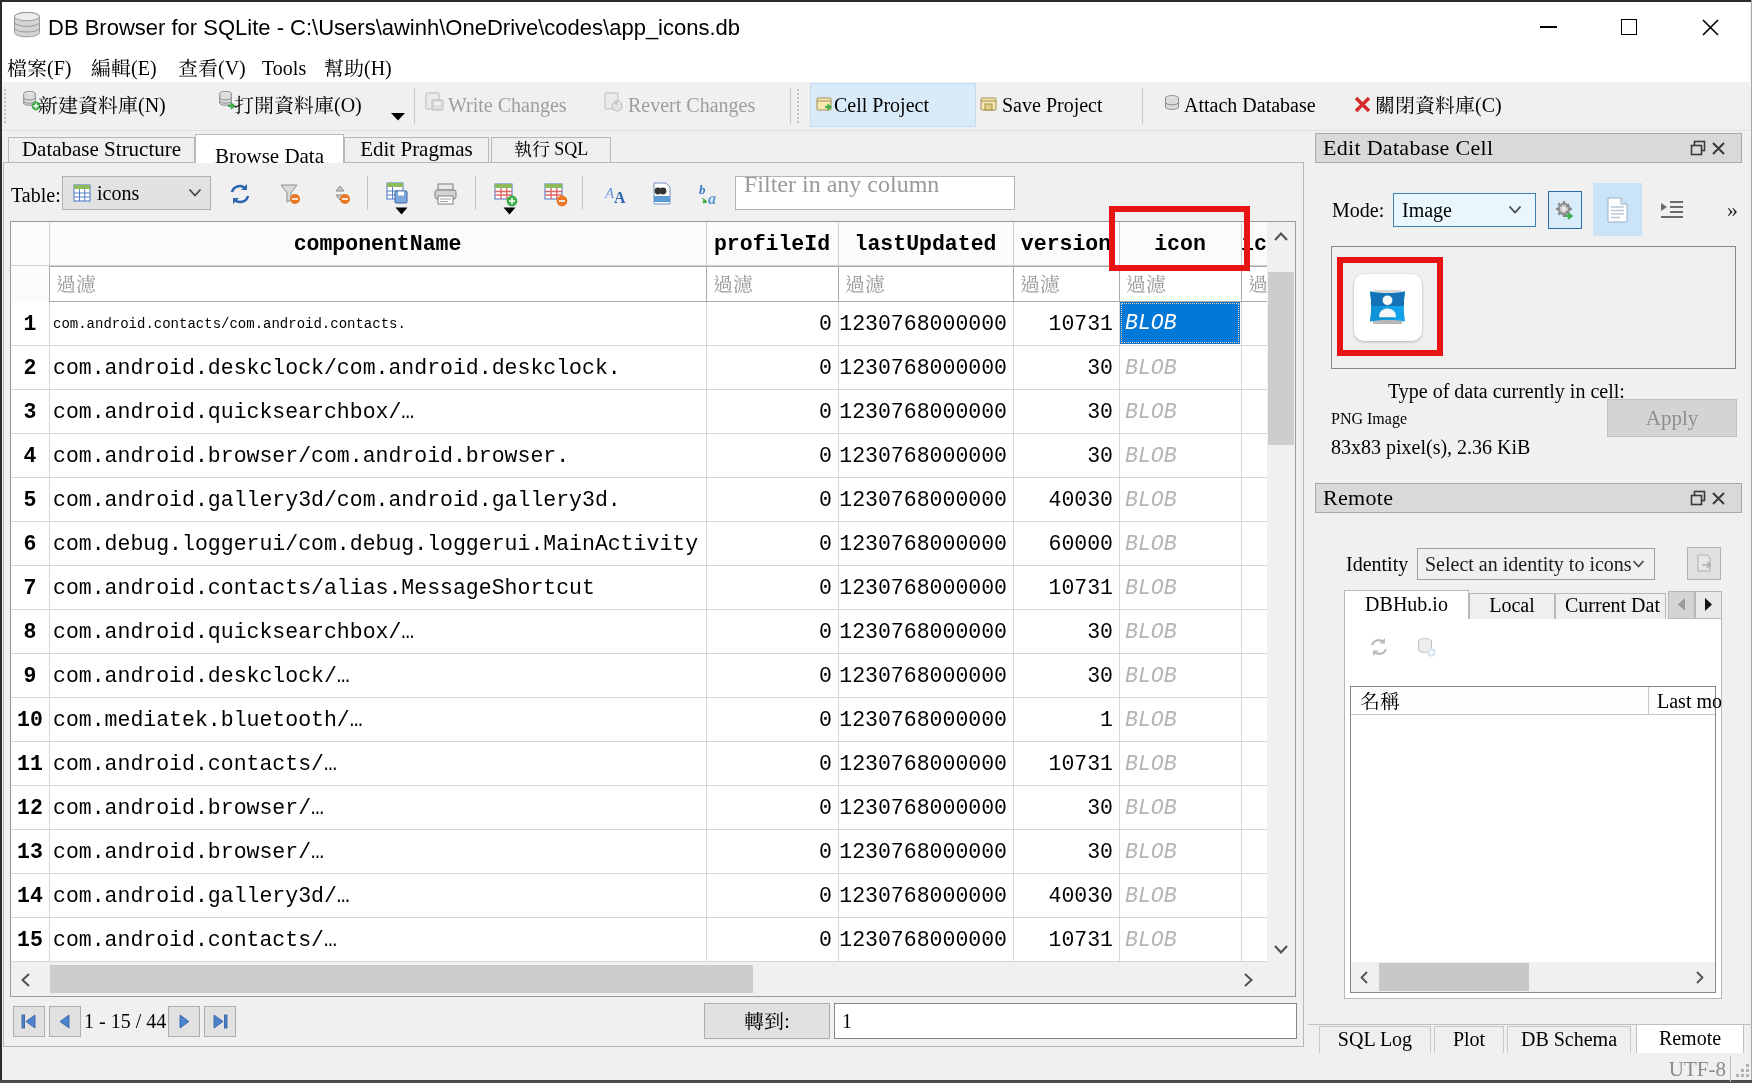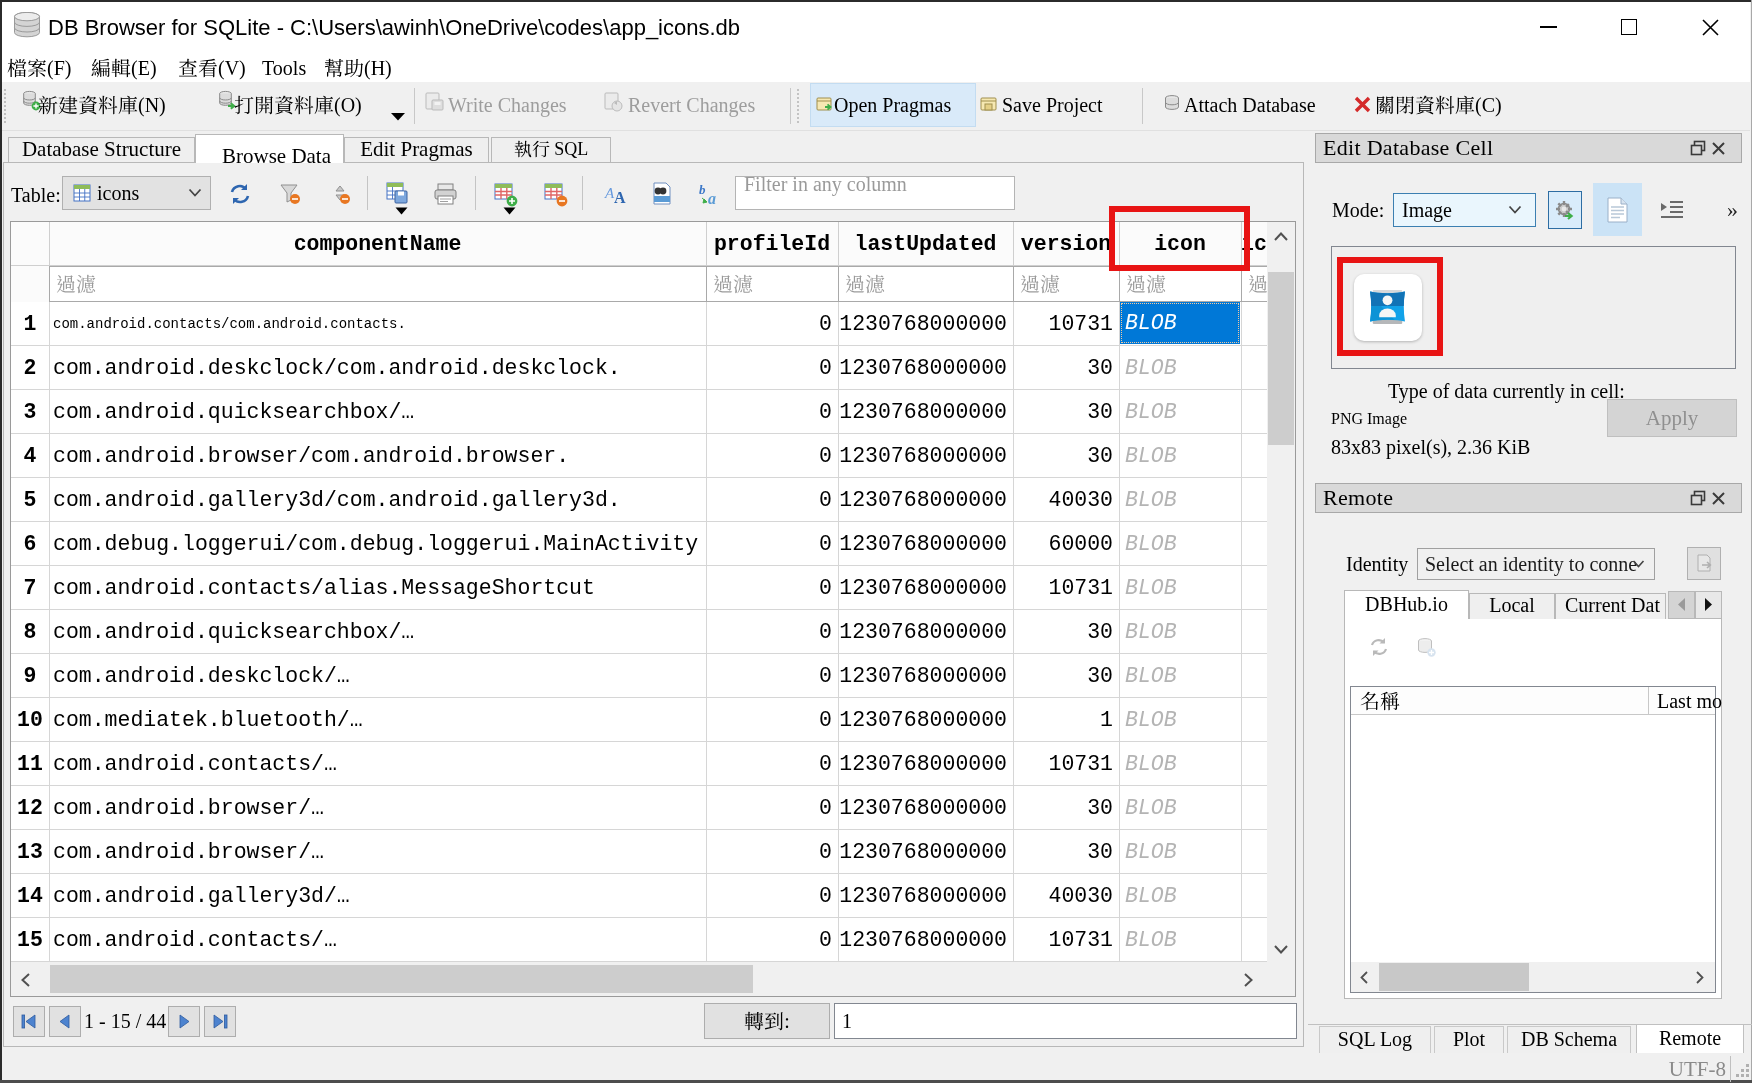"Open Pragmas" div.abs { text: Open Pragmas -> Cell Project }
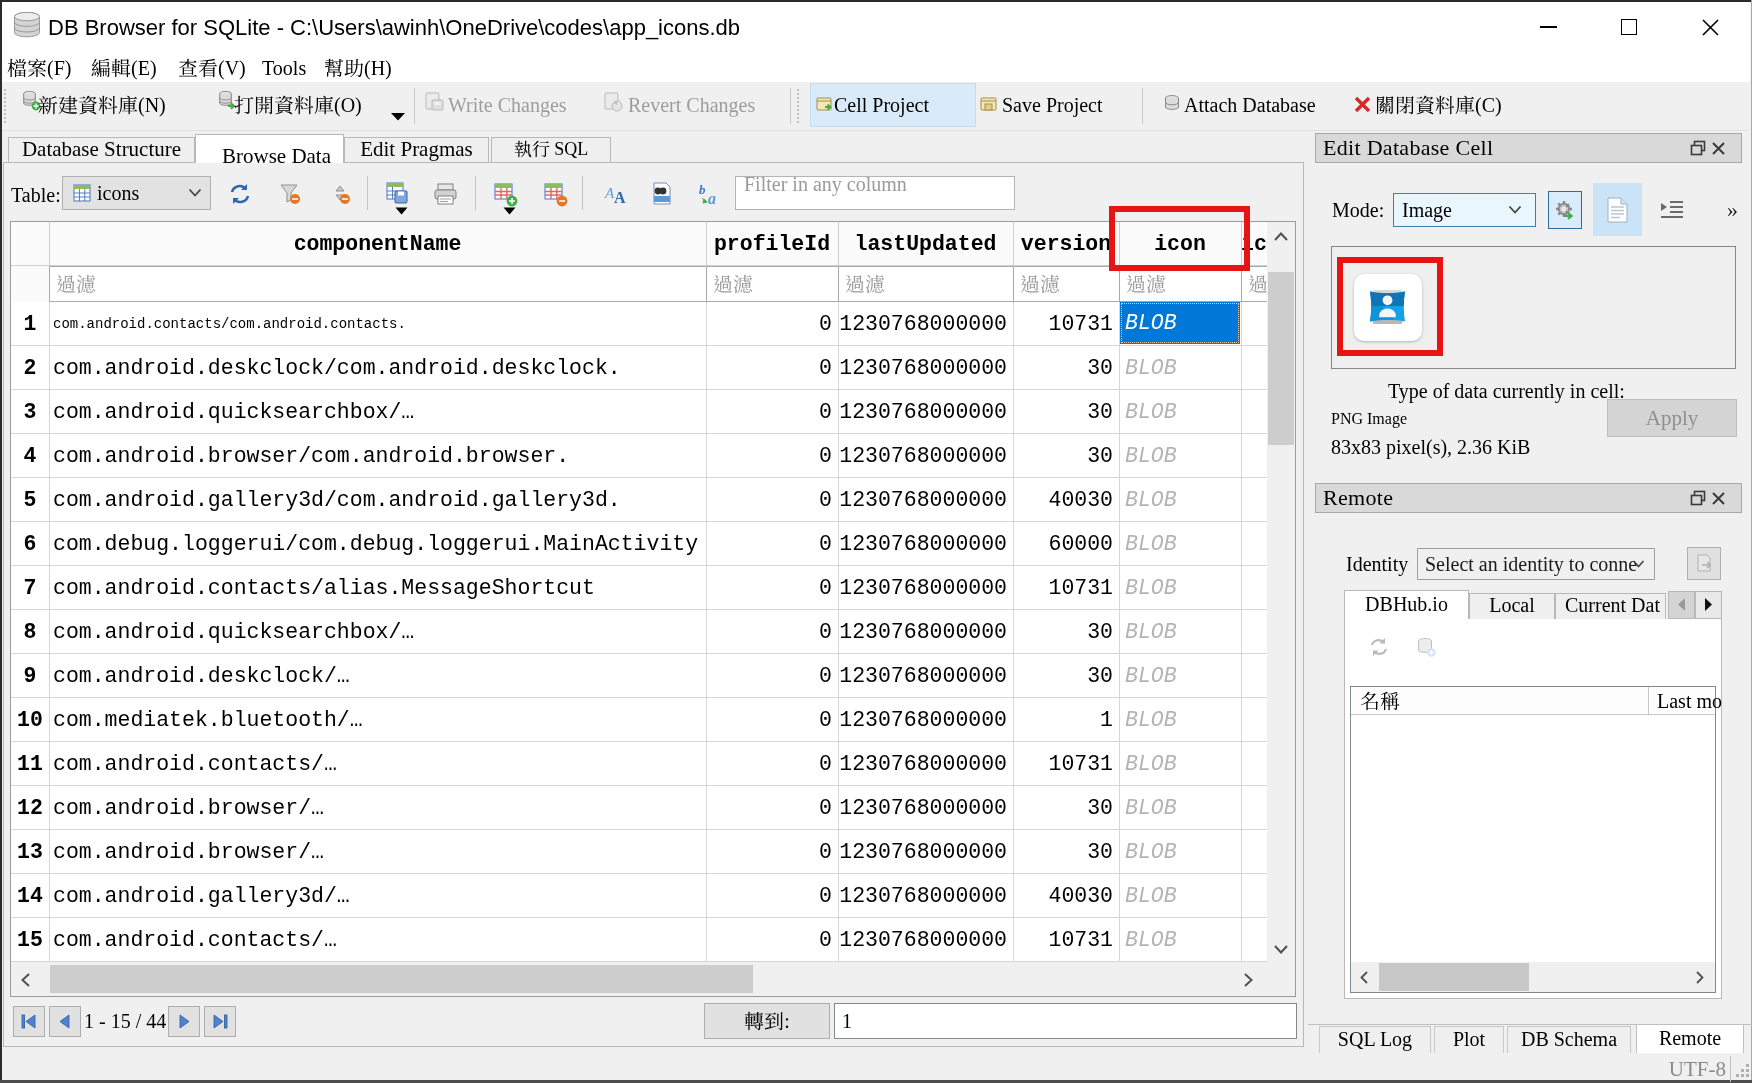"Browse Data" div.abs { left: 202px -> 195px }
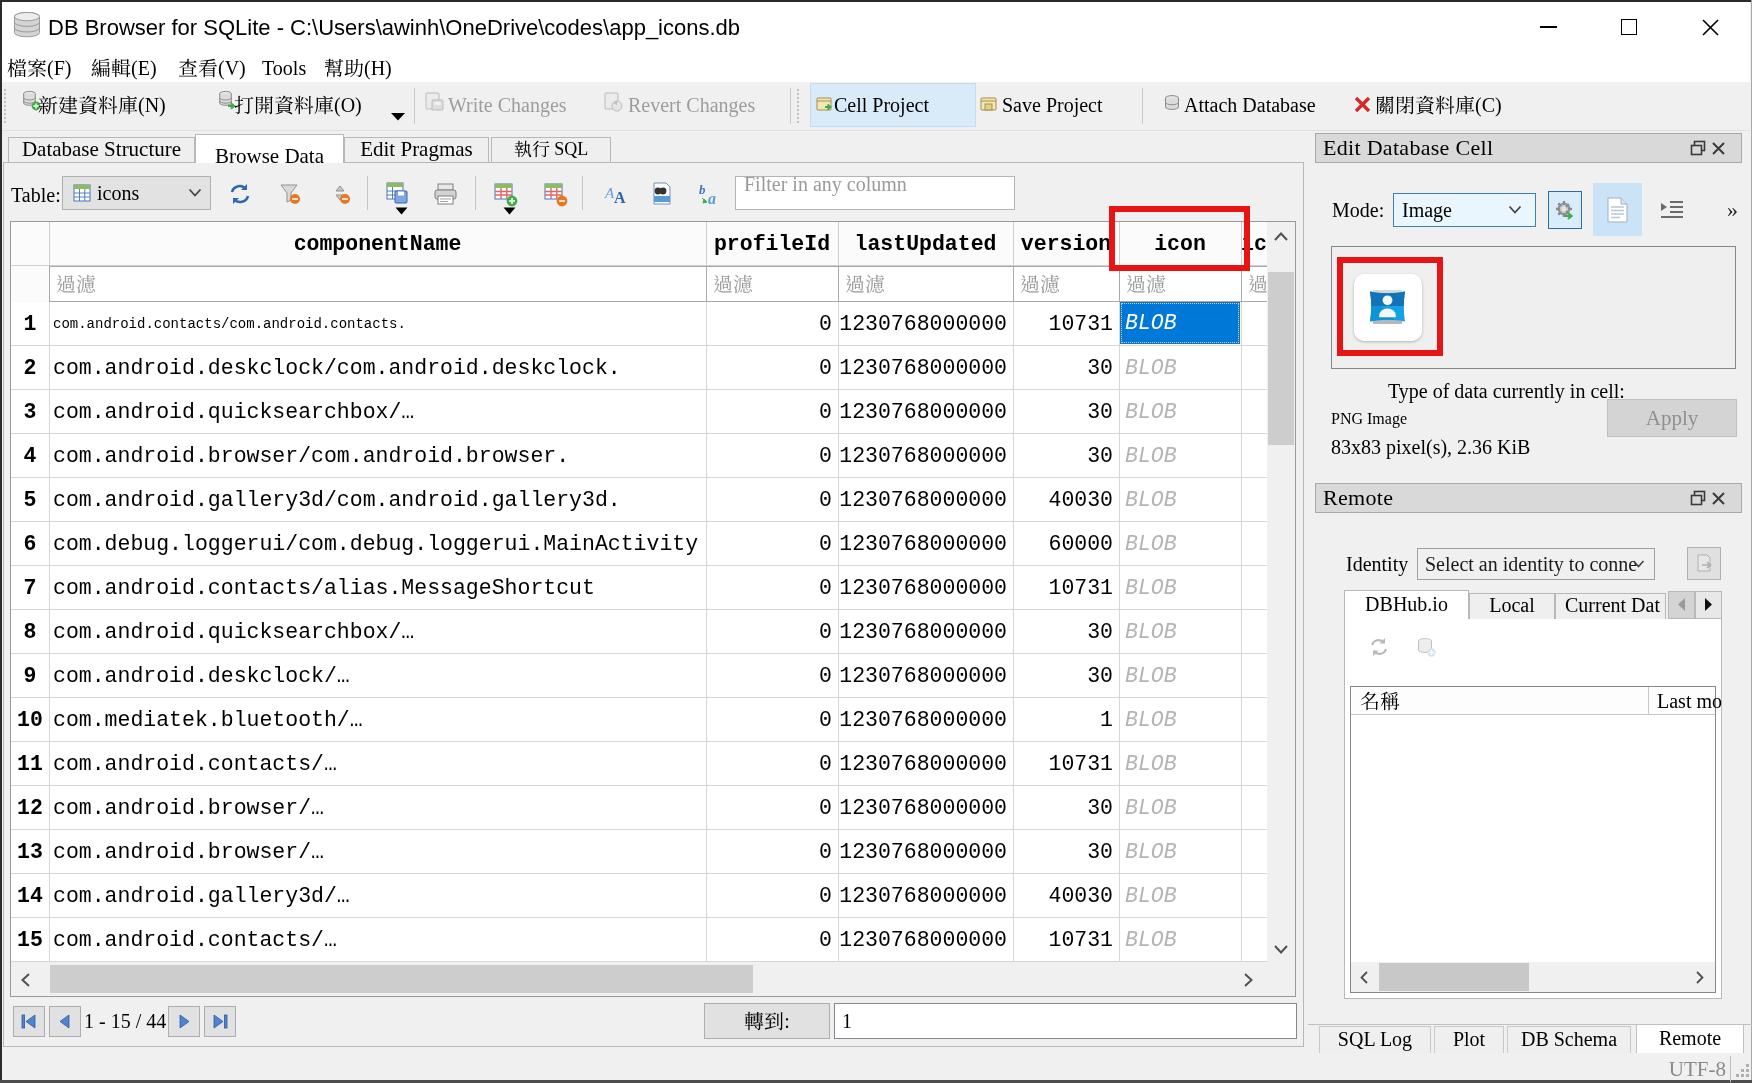"Filter in any column" div.abs { font-size: 20px -> 24px }
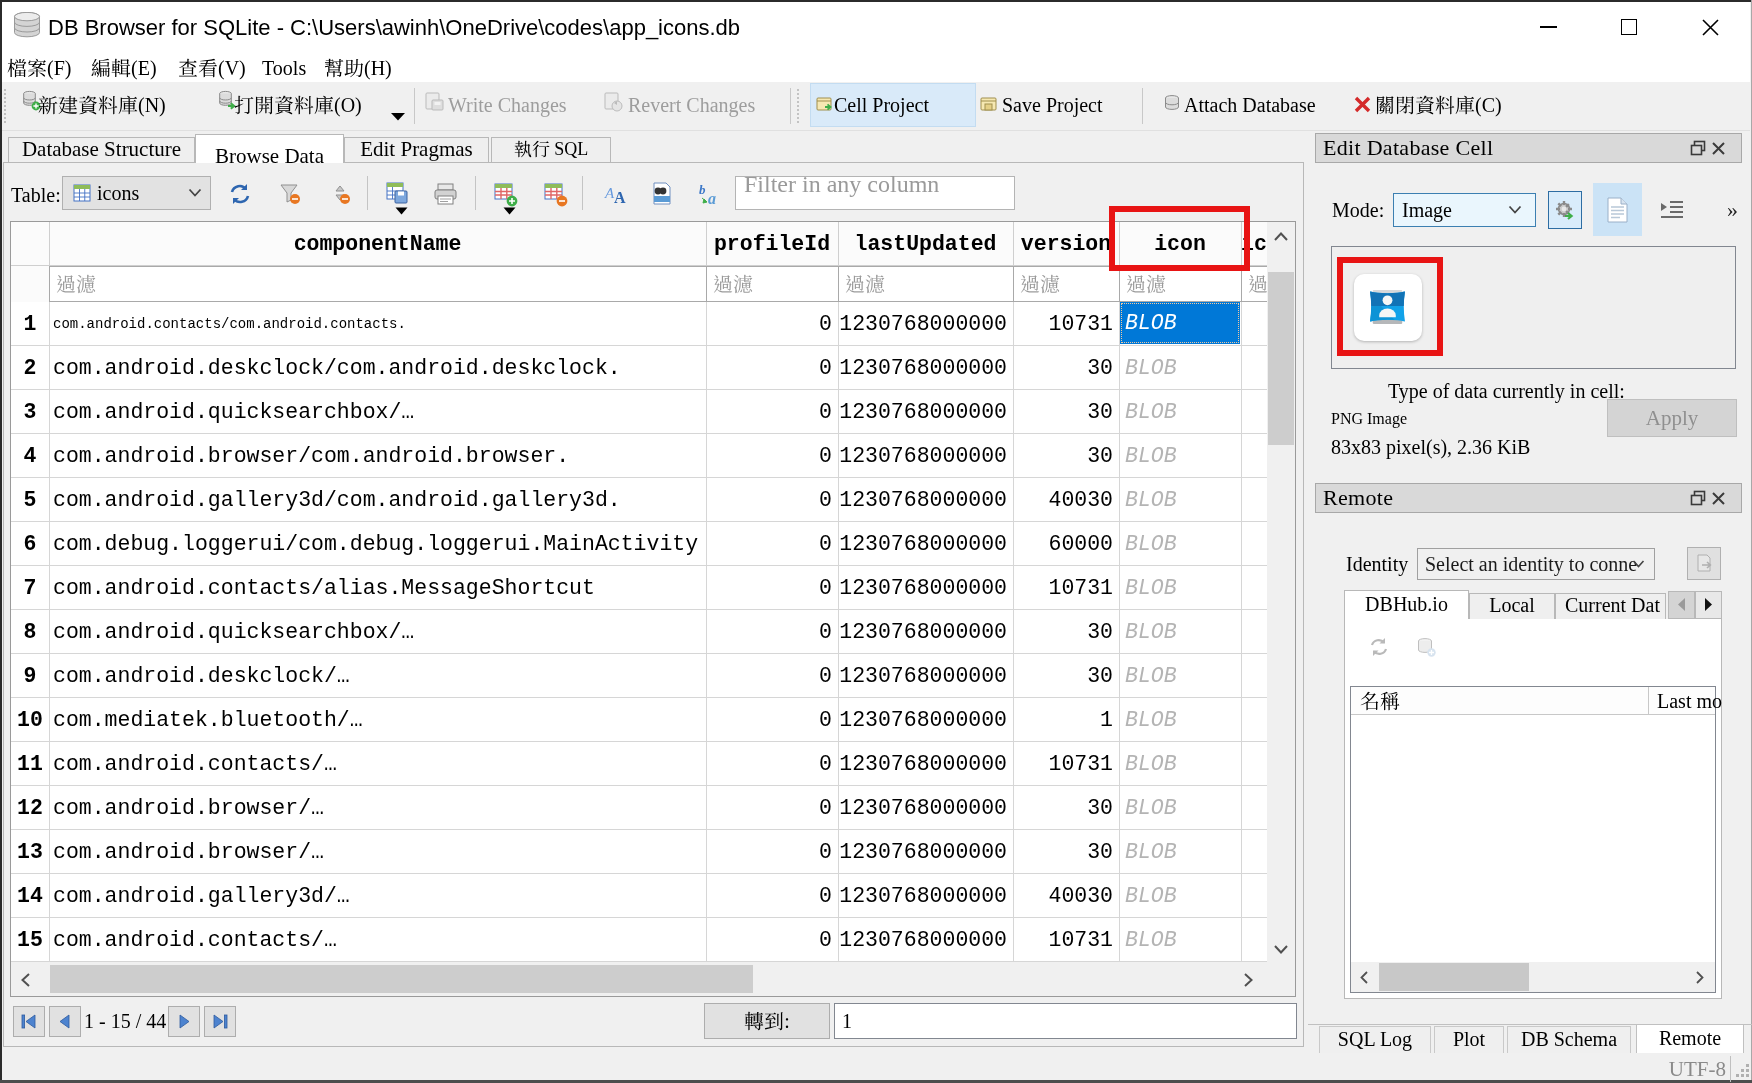"Select an identity to conne" div.abs { text: conne -> icons }
